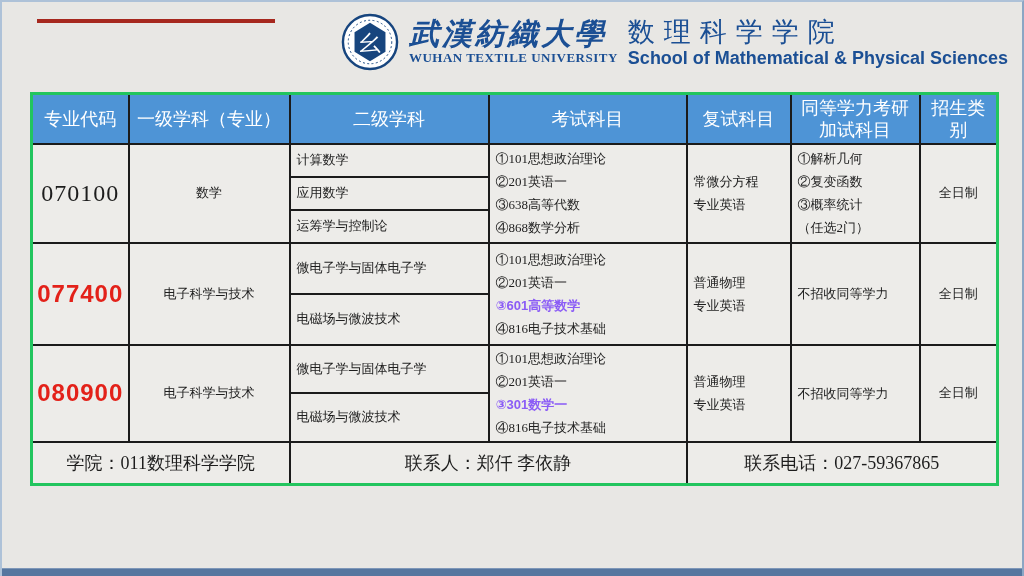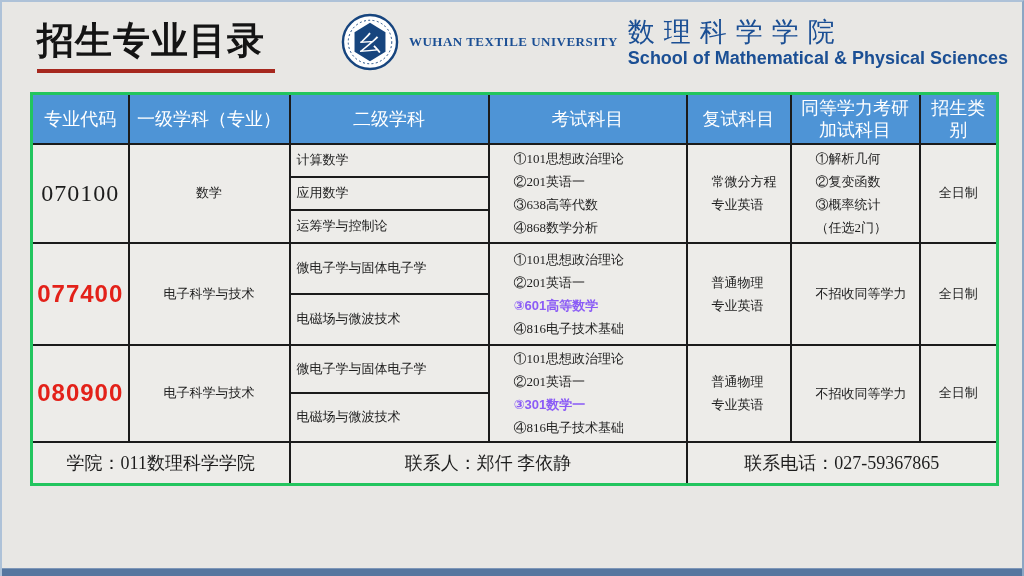"招生专业目录" h1 { html: <h1>招生专业目录</h1> -> none }
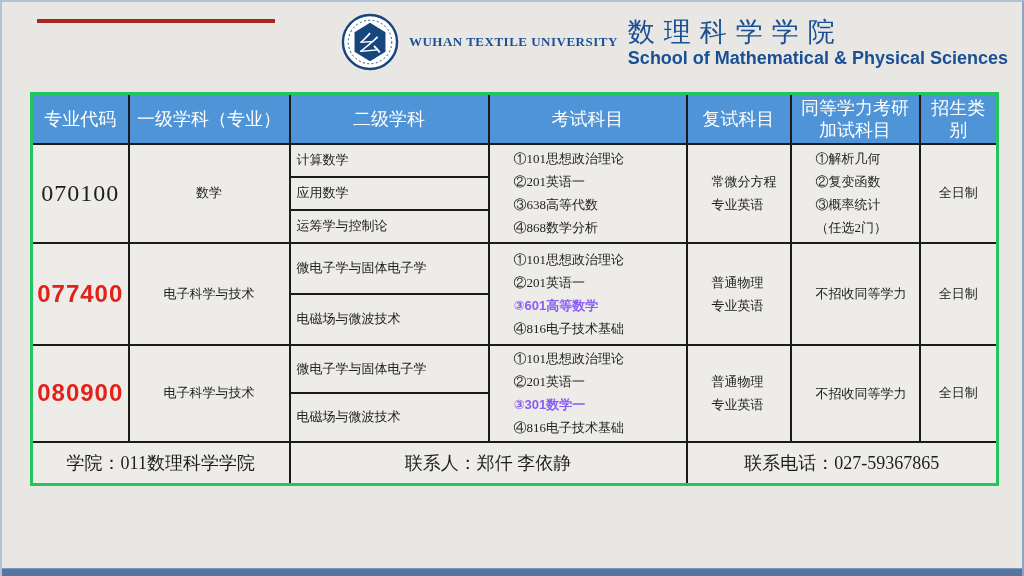"武漢紡織大學" div.uni-cn { html: none -> <div>武漢紡織大學</div> }
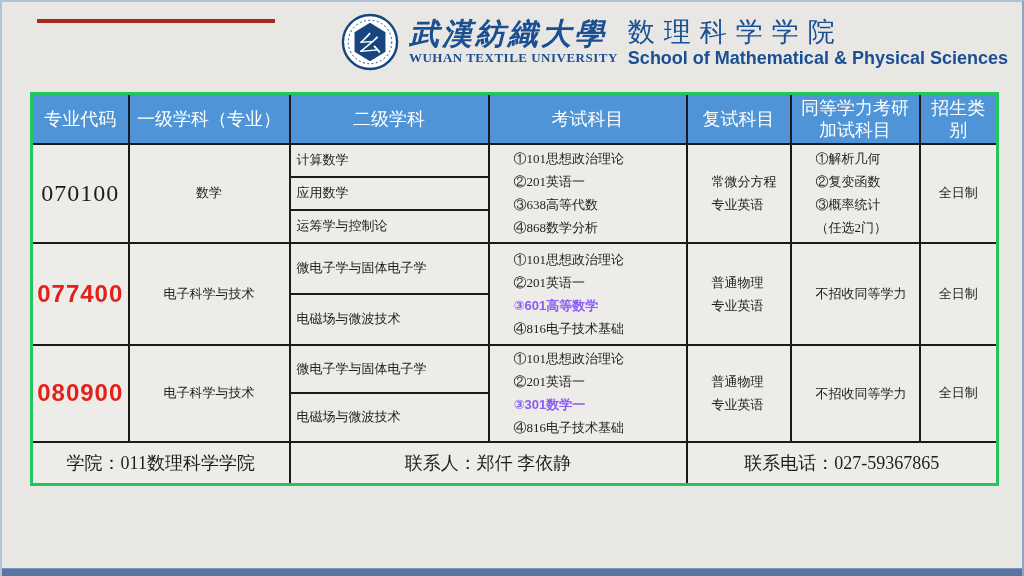"①101思想政治理论" .line { margin-left: 18px -> none }
